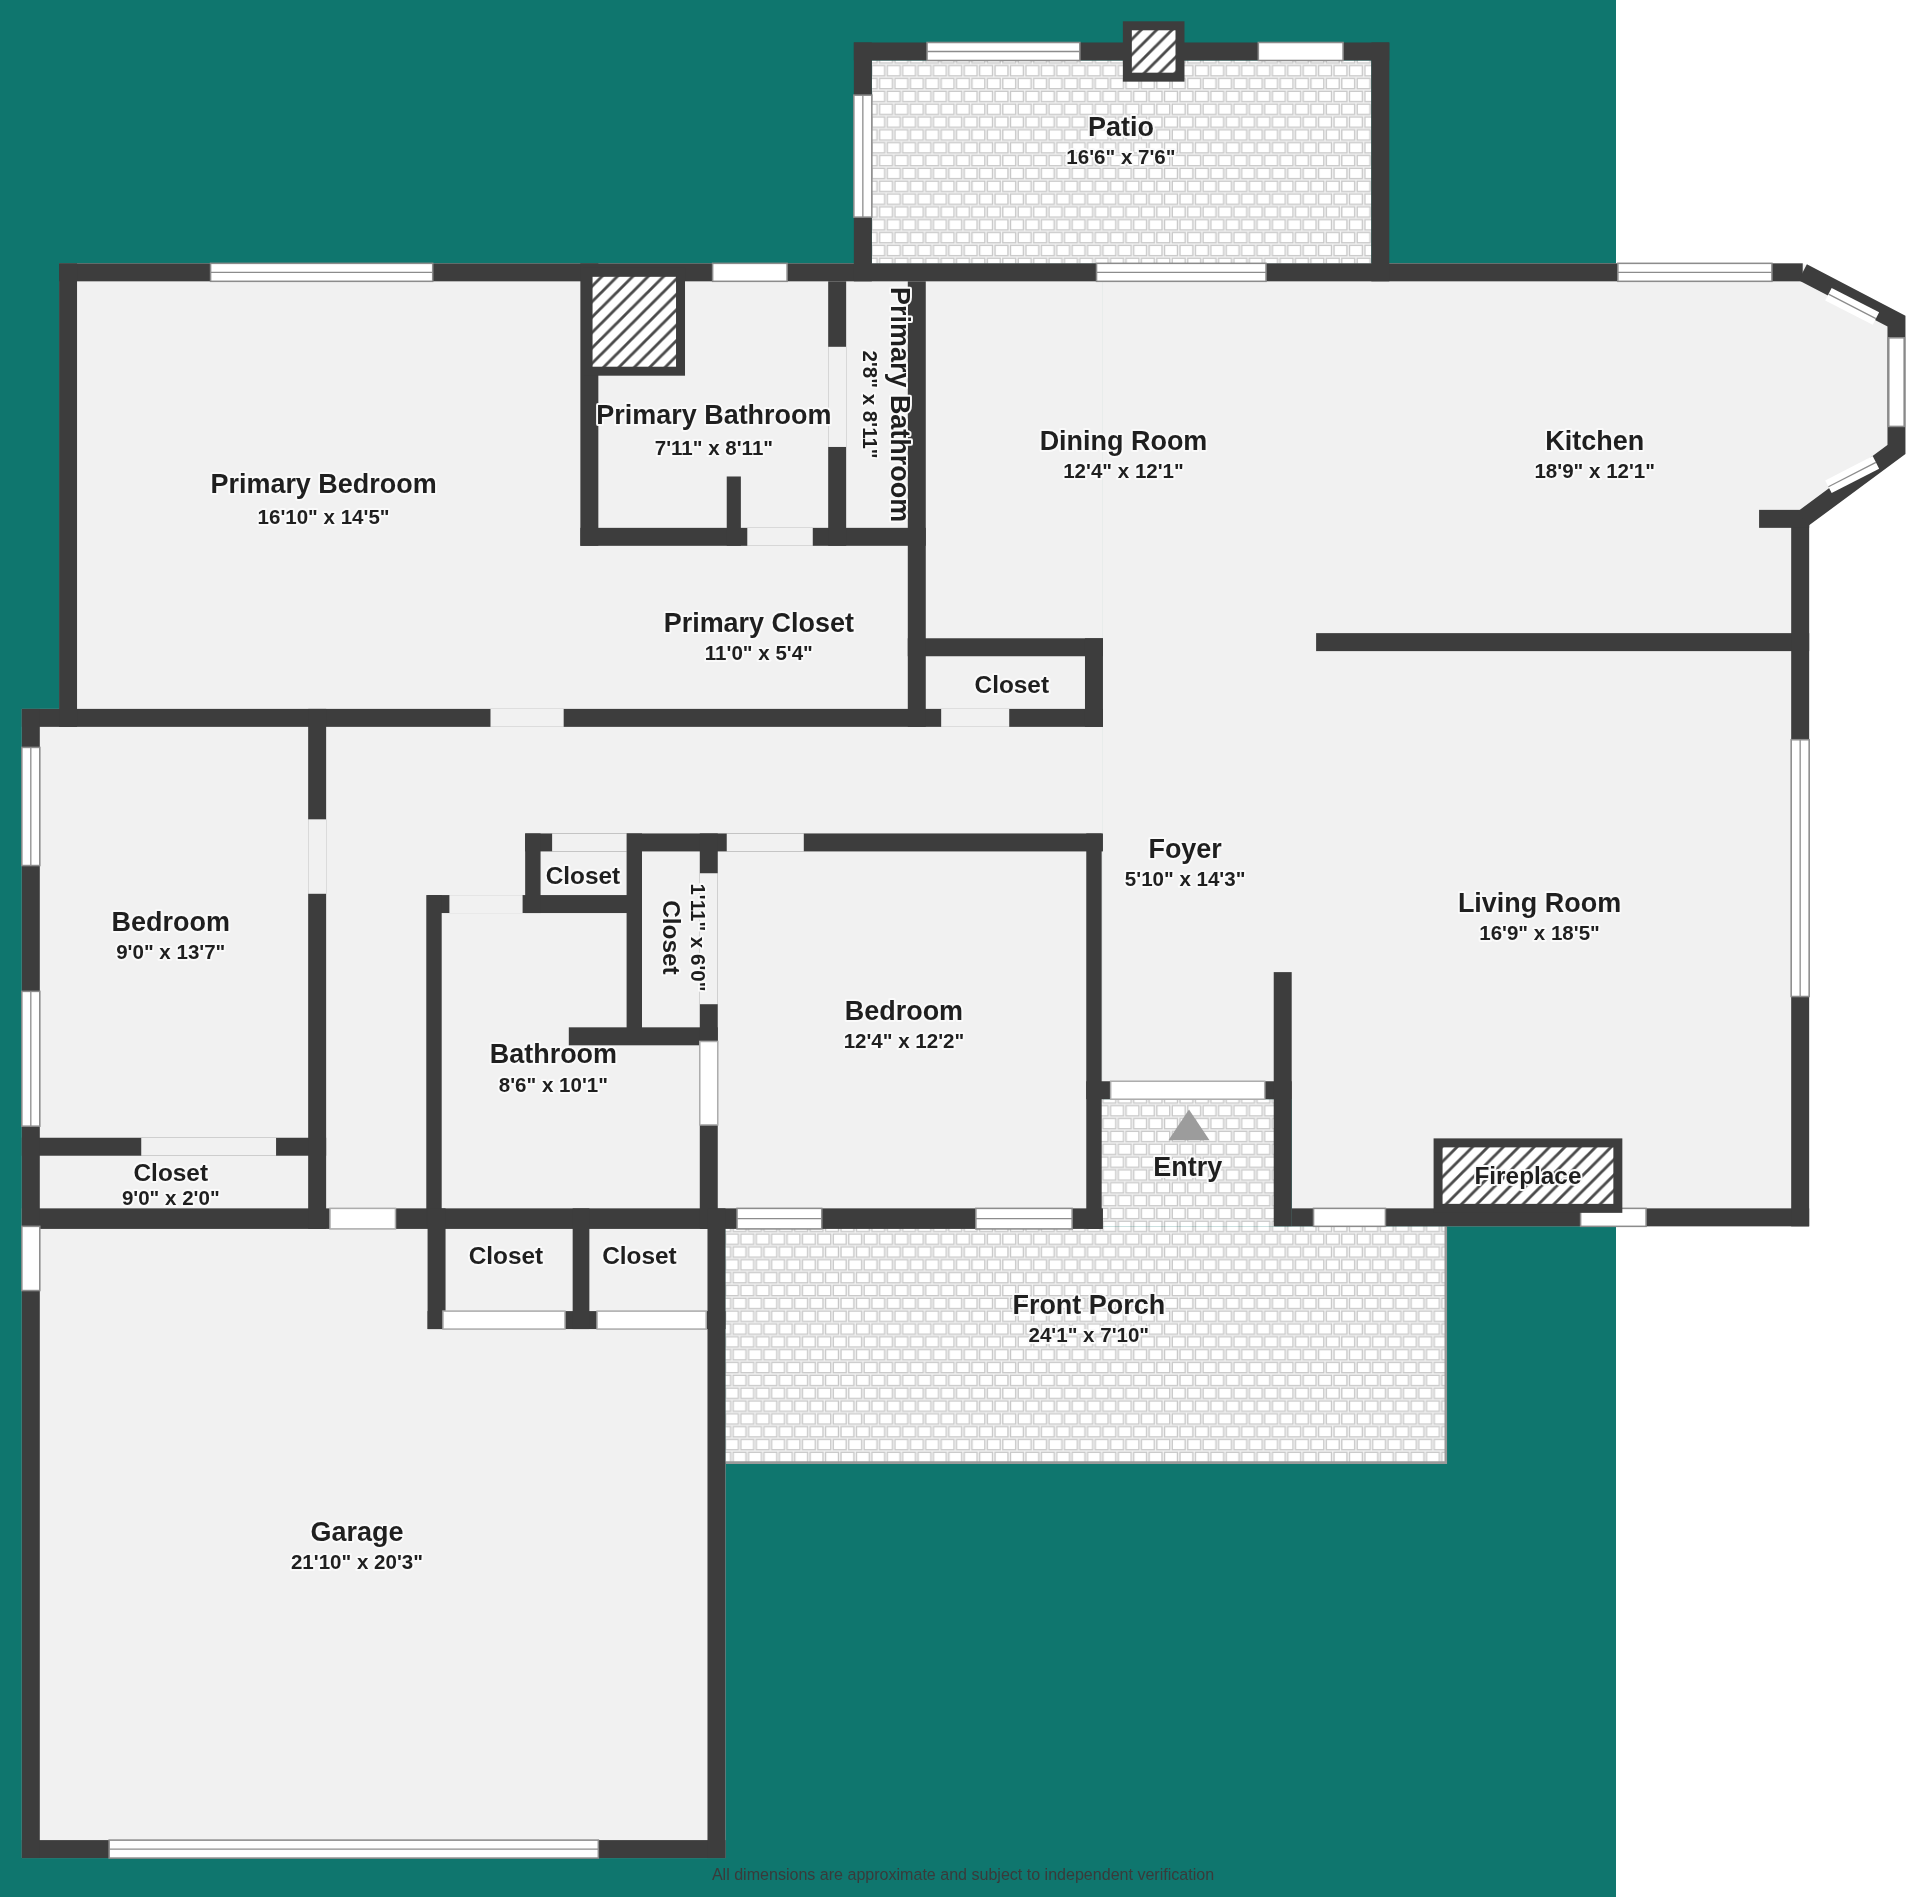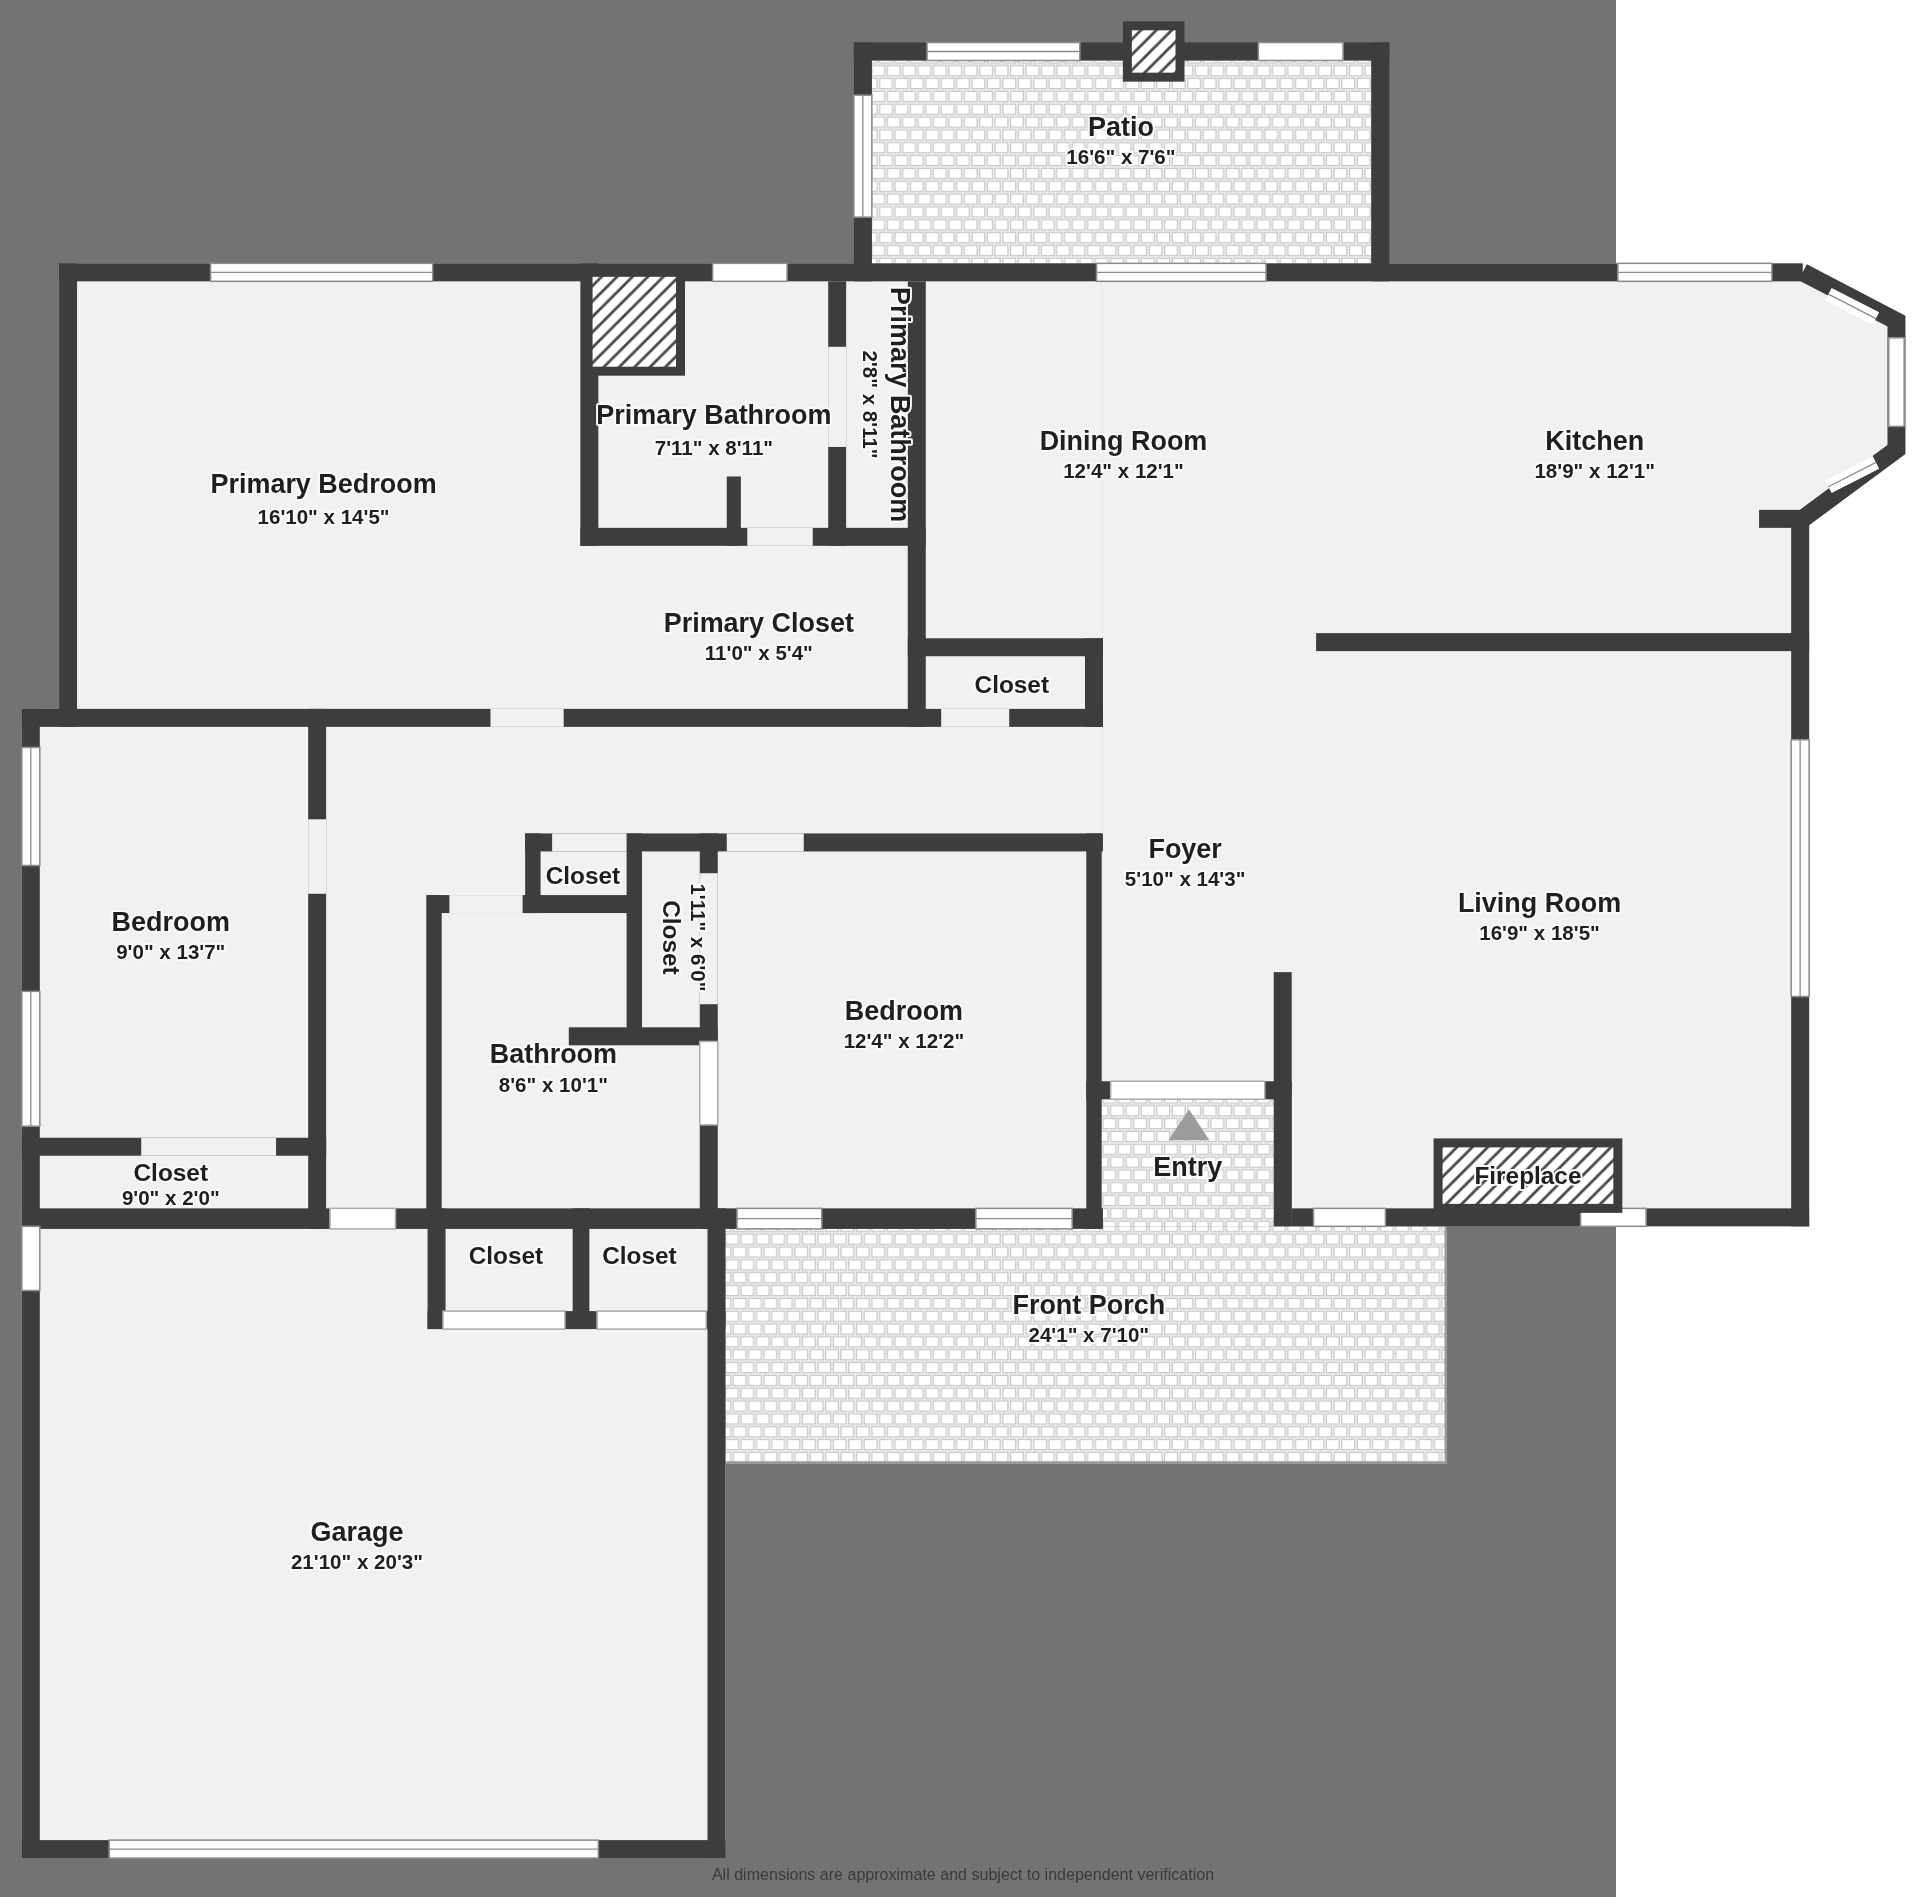"Patio" .plan-wrap { background: #737373 -> #0f766e }
